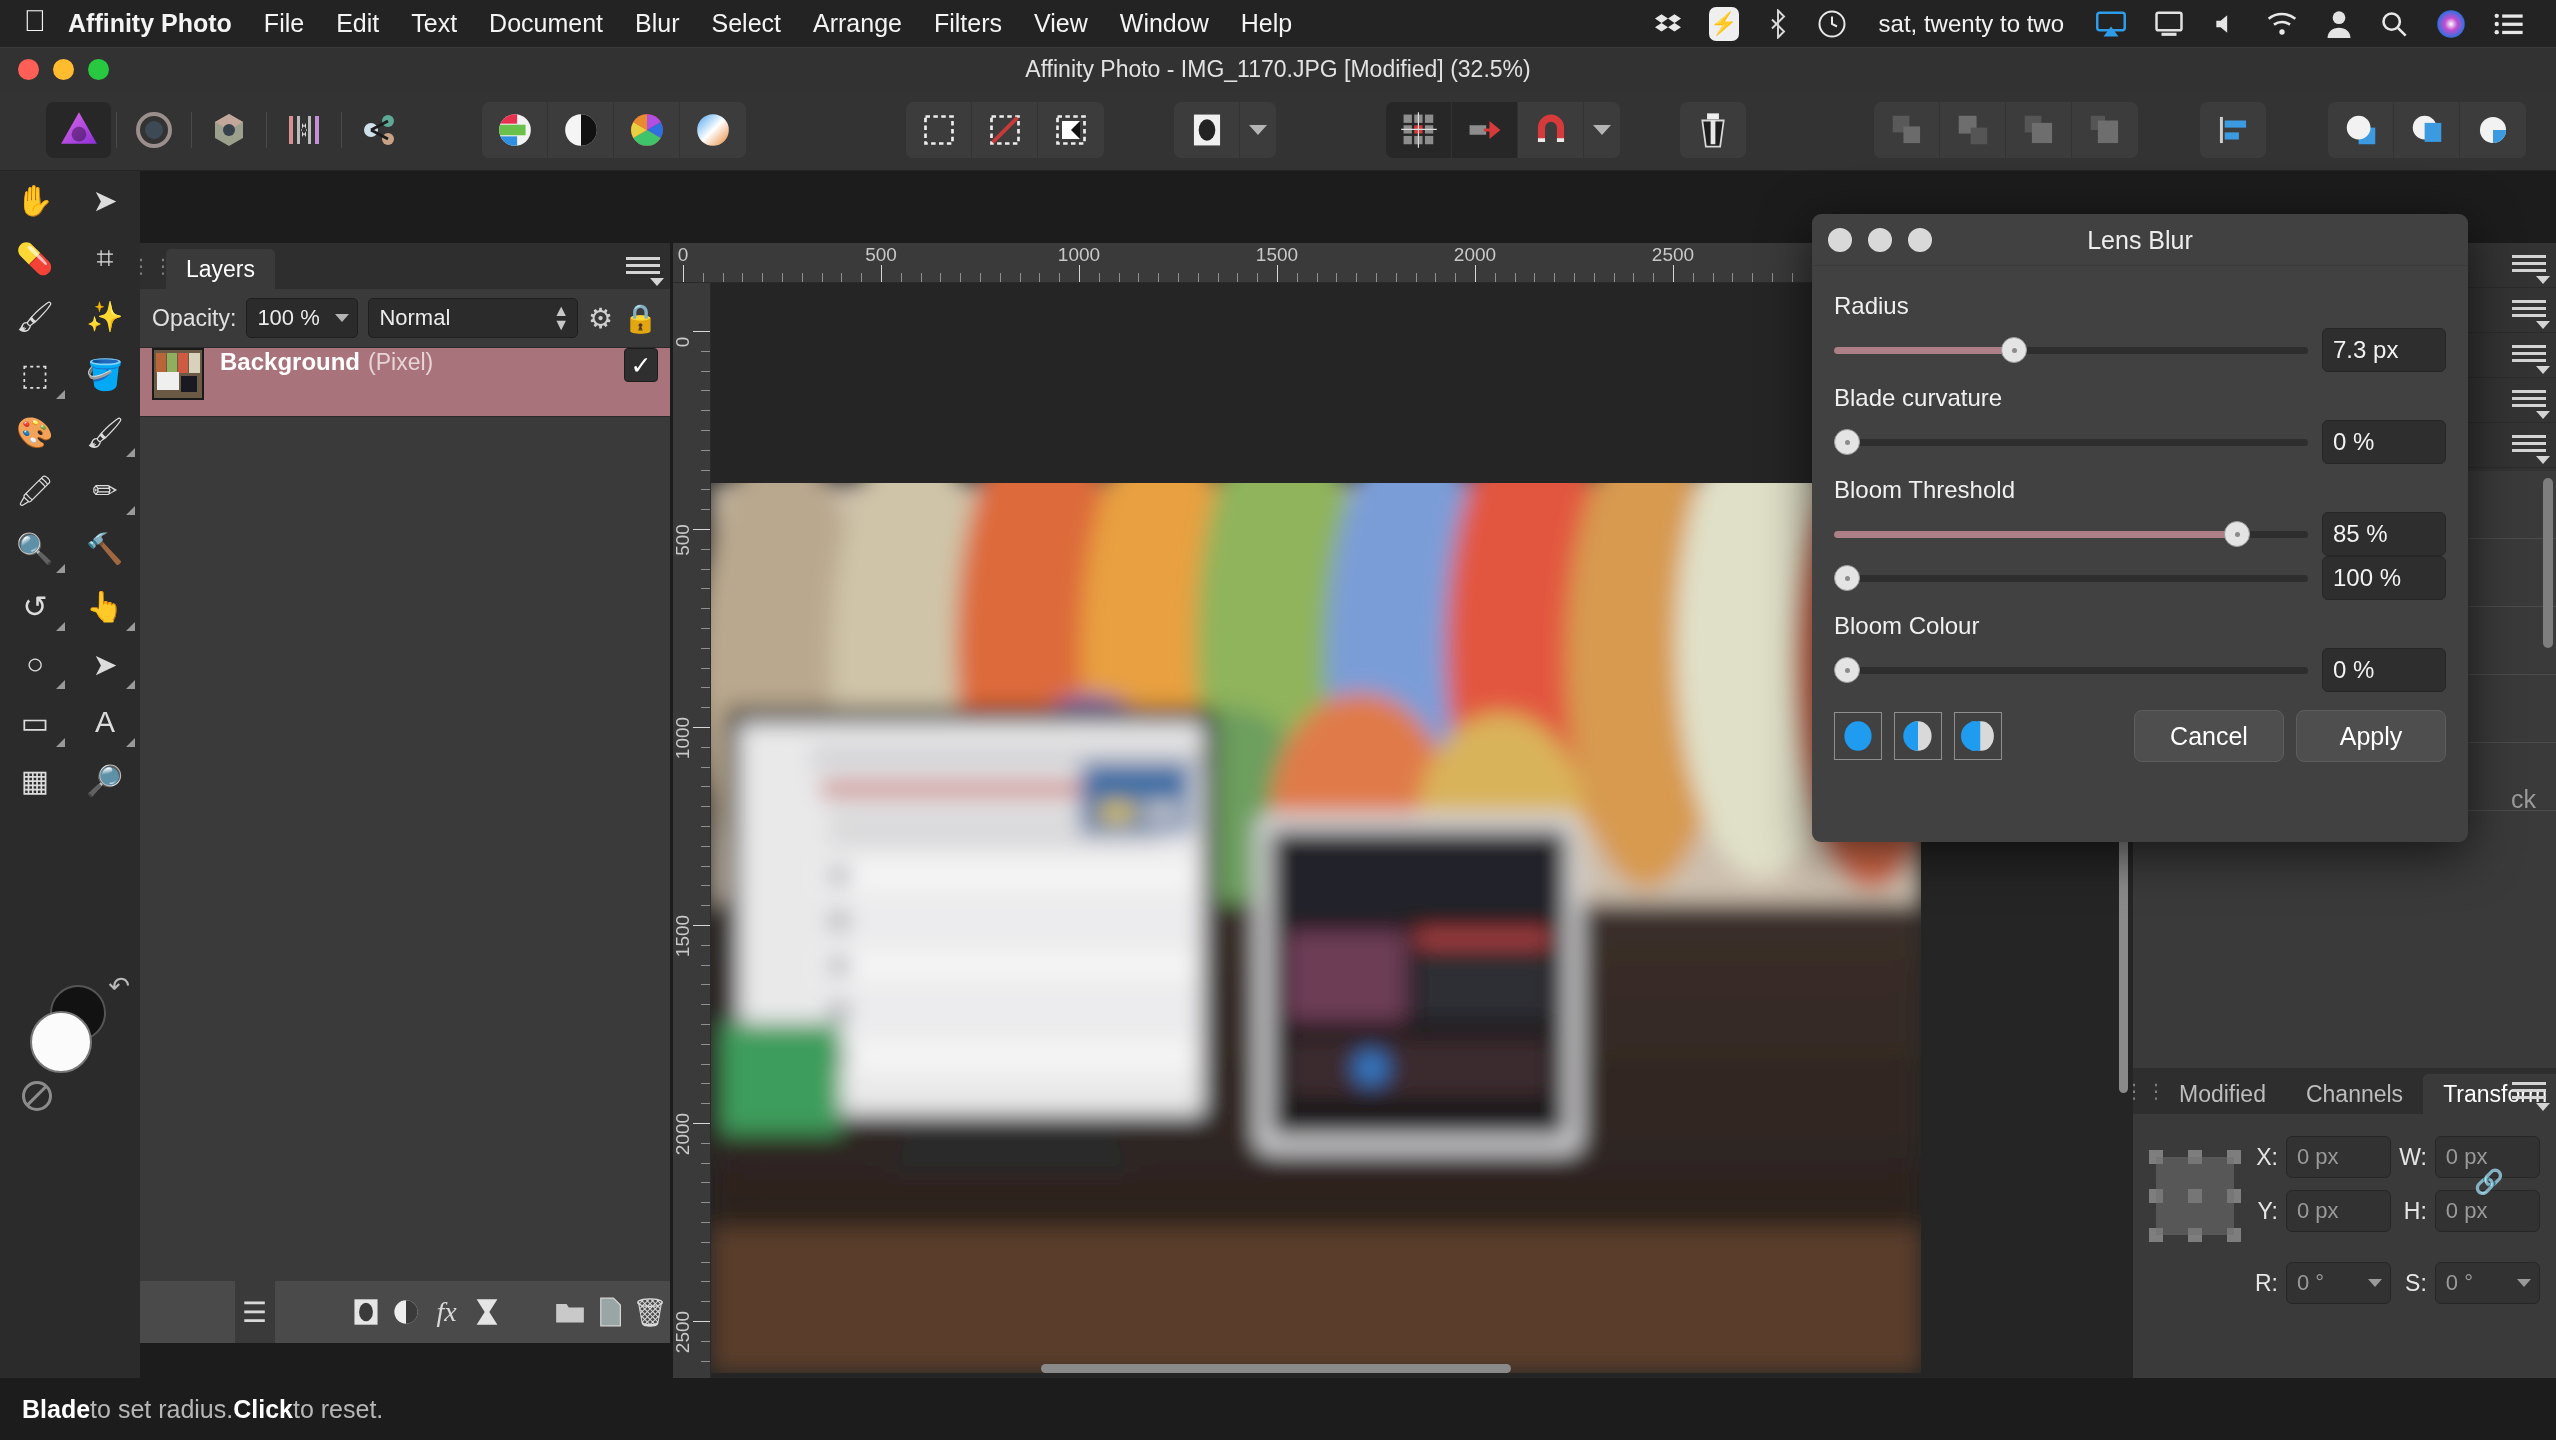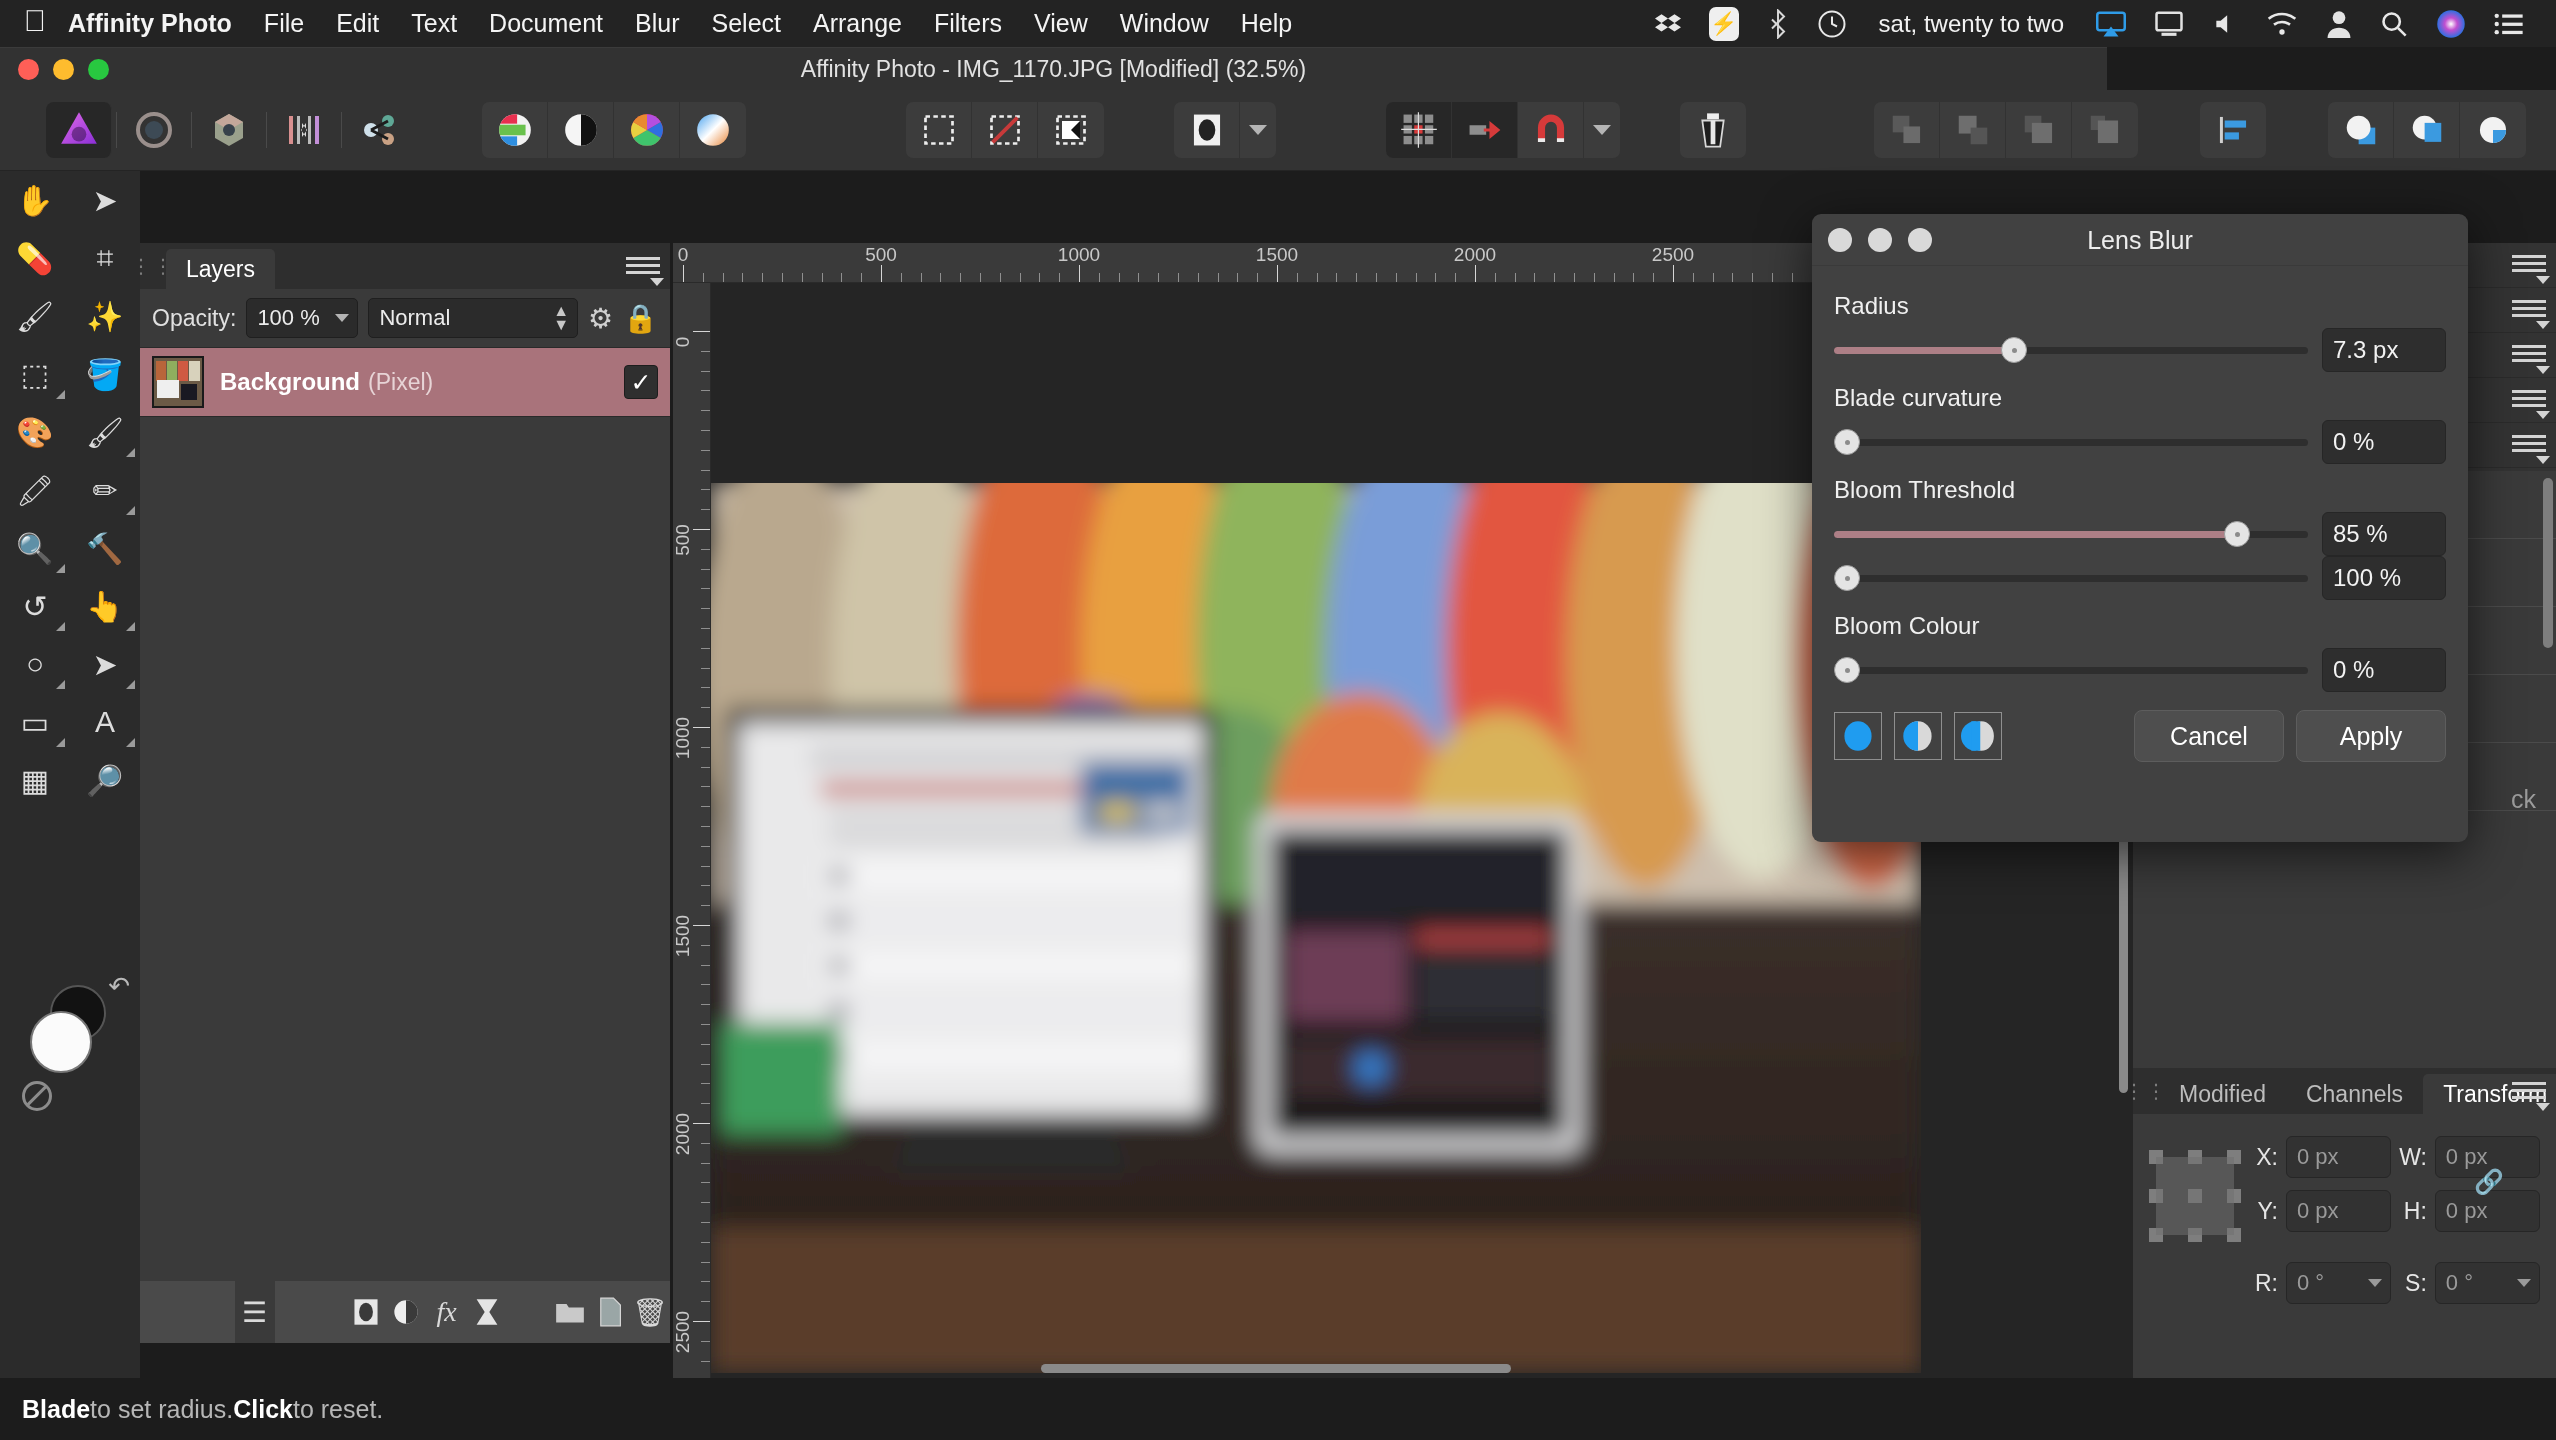"Affinity Photo - IMG_1170.JPG [Modified]" #titlebar { width: 2107px -> 2556px }
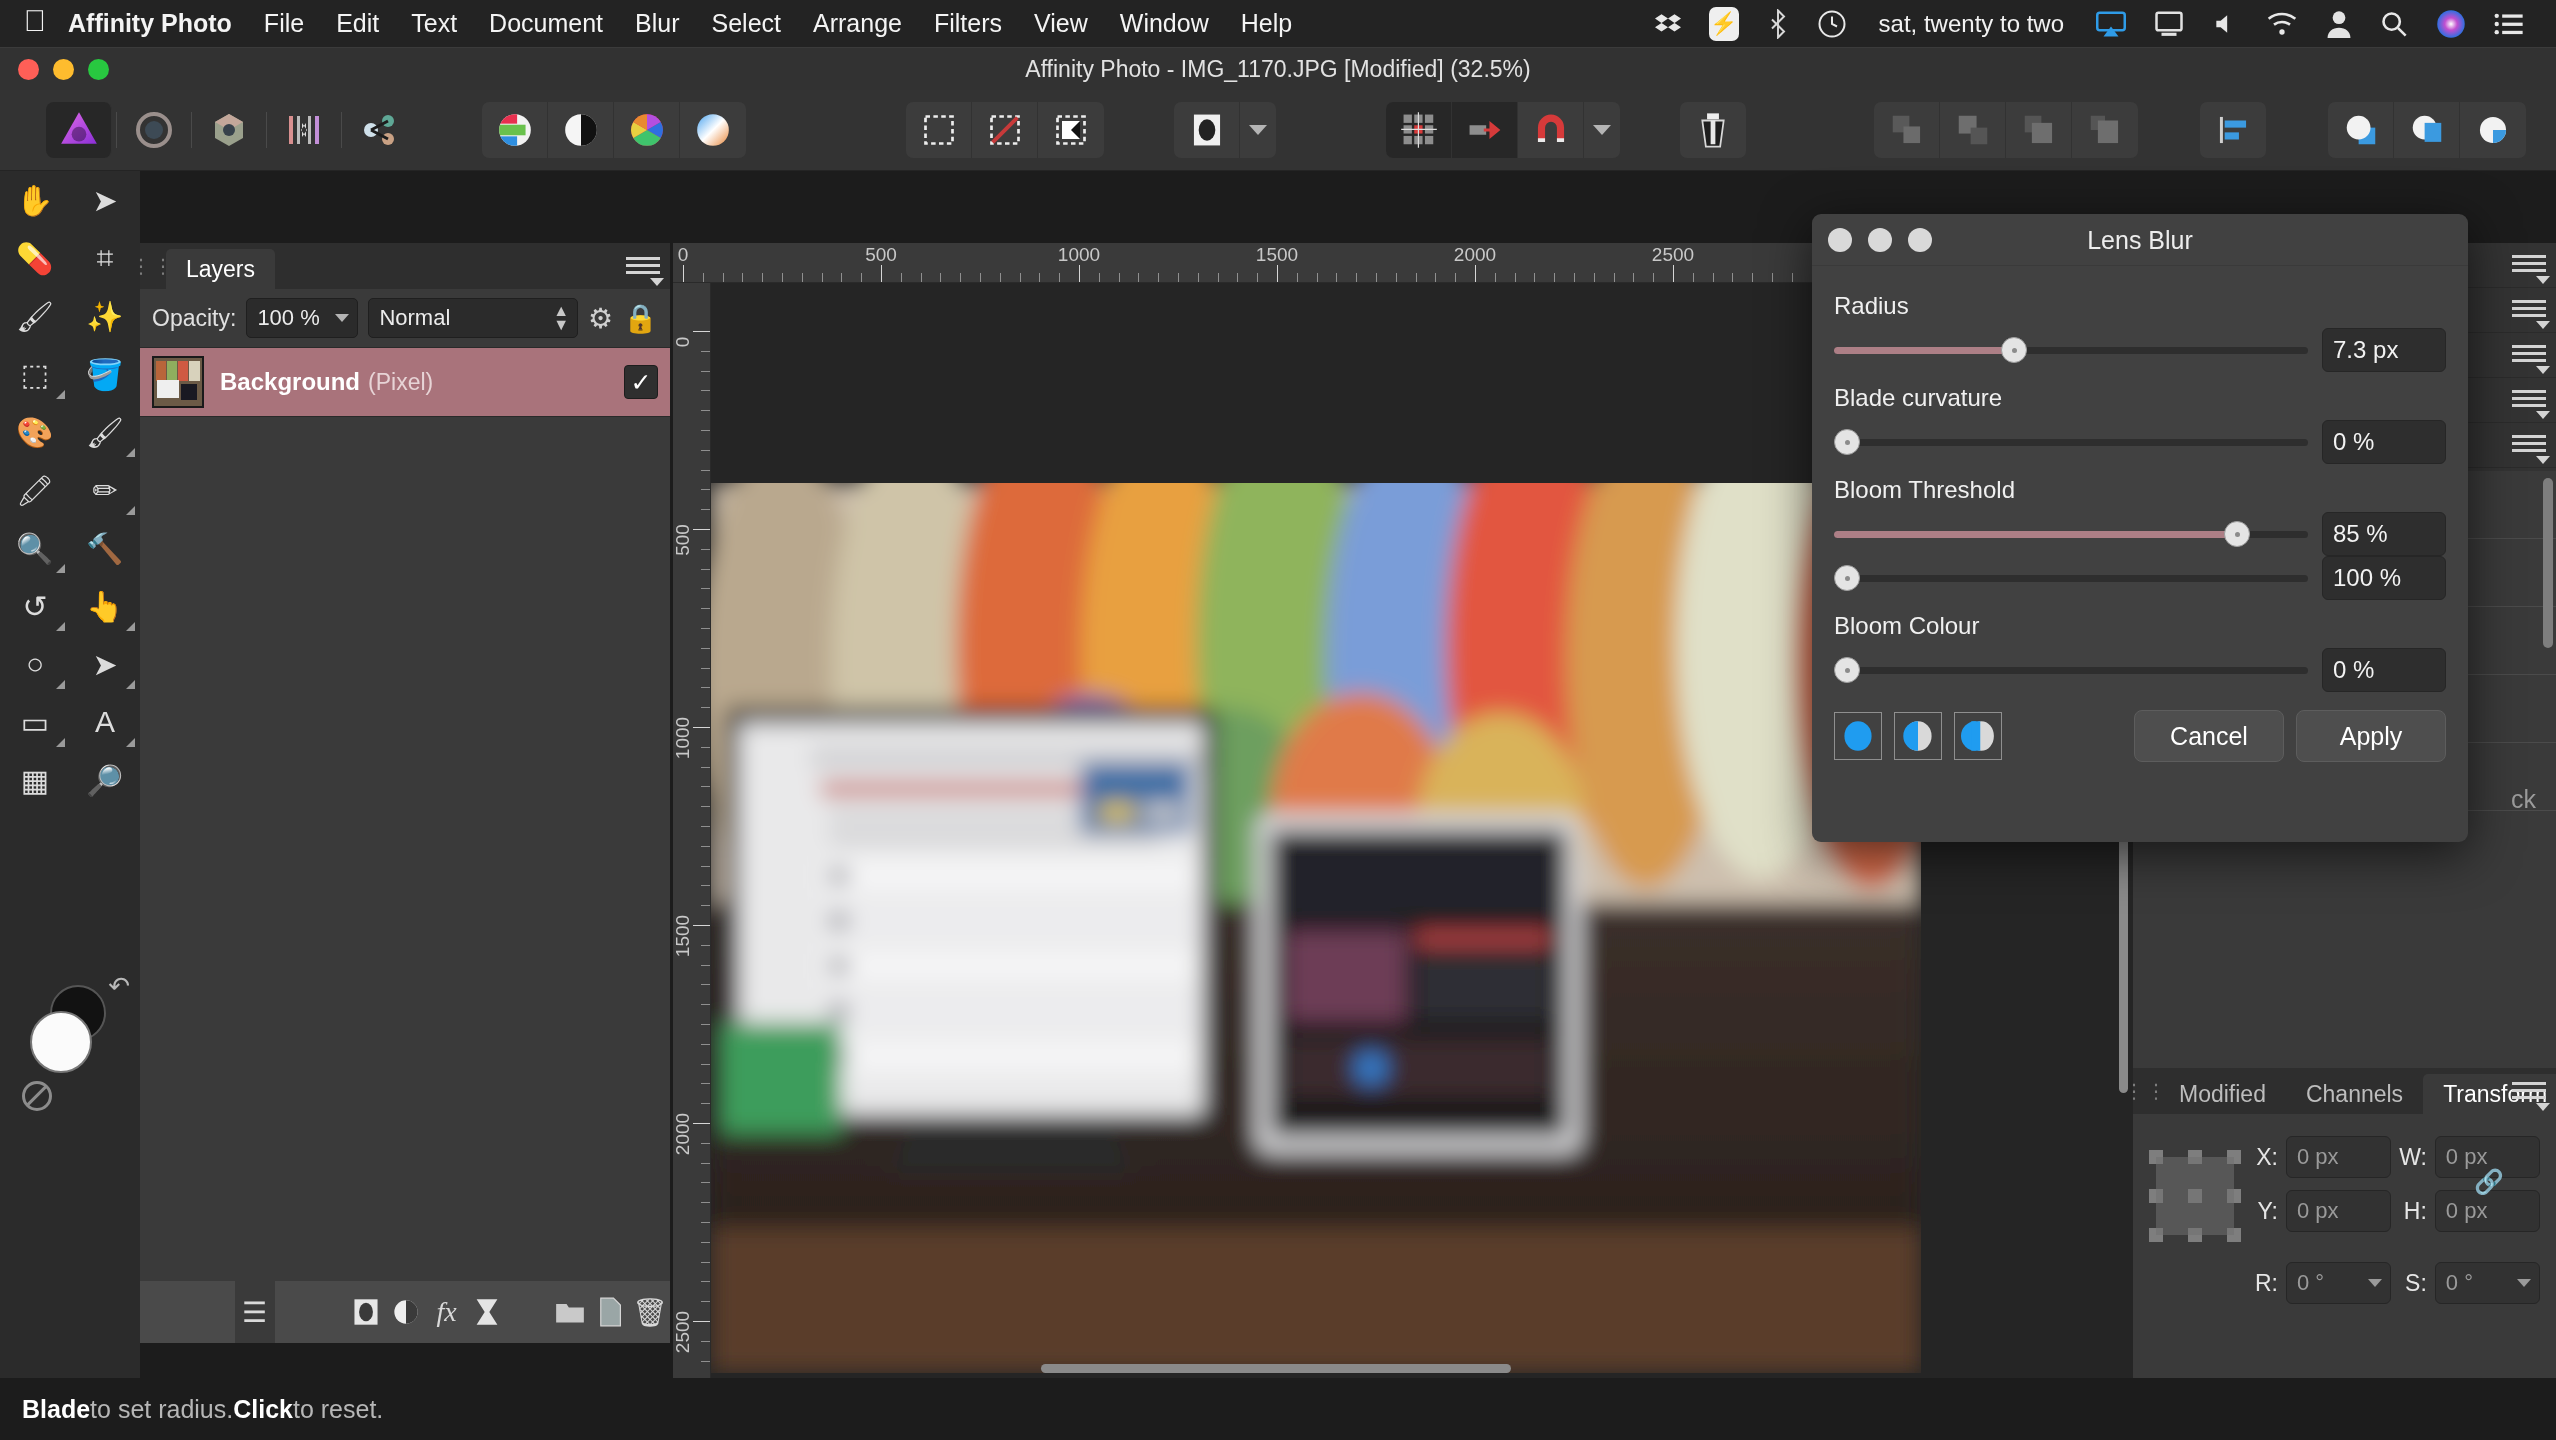"Background (Pixel)" .layer-row { align-items: center -> none }
